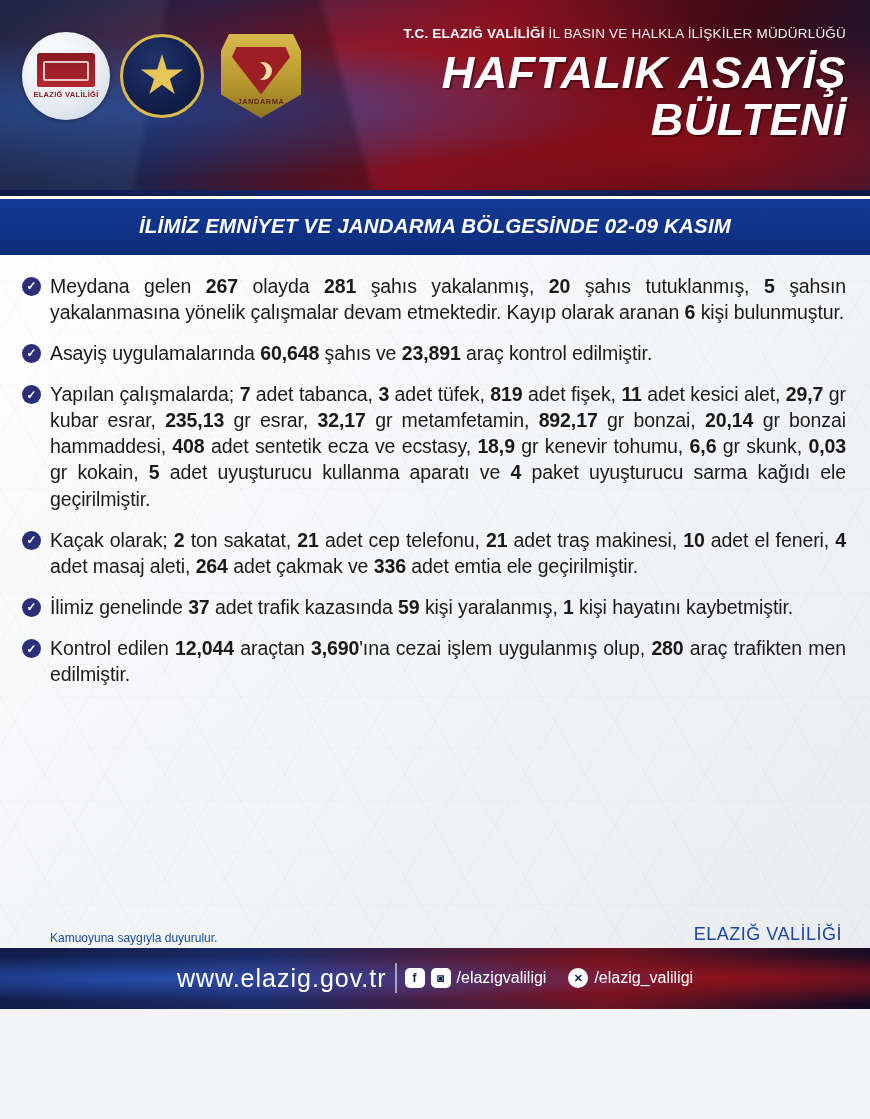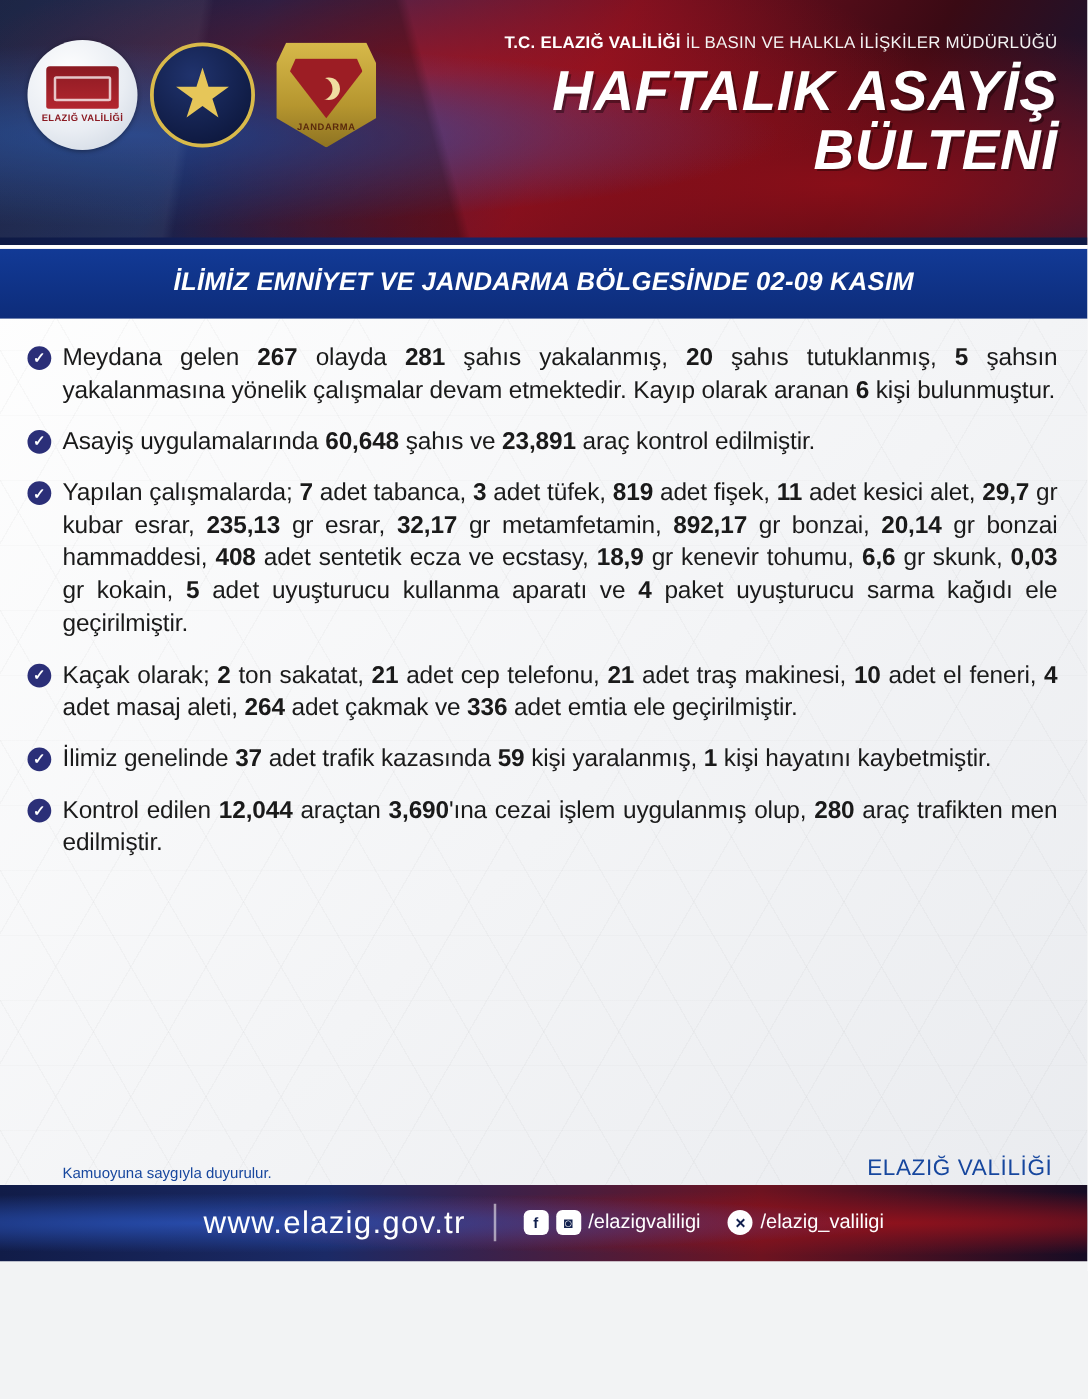"www.elazig.gov.tr" .footer { gap: 14px -> none }
